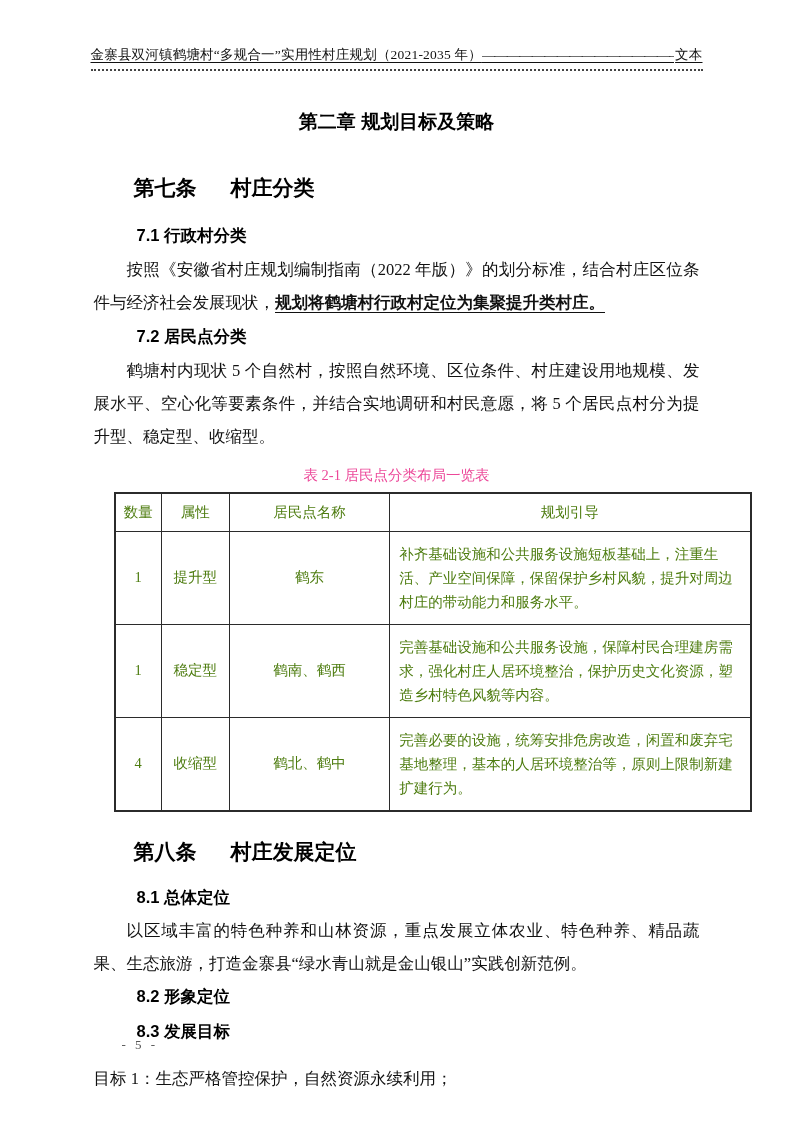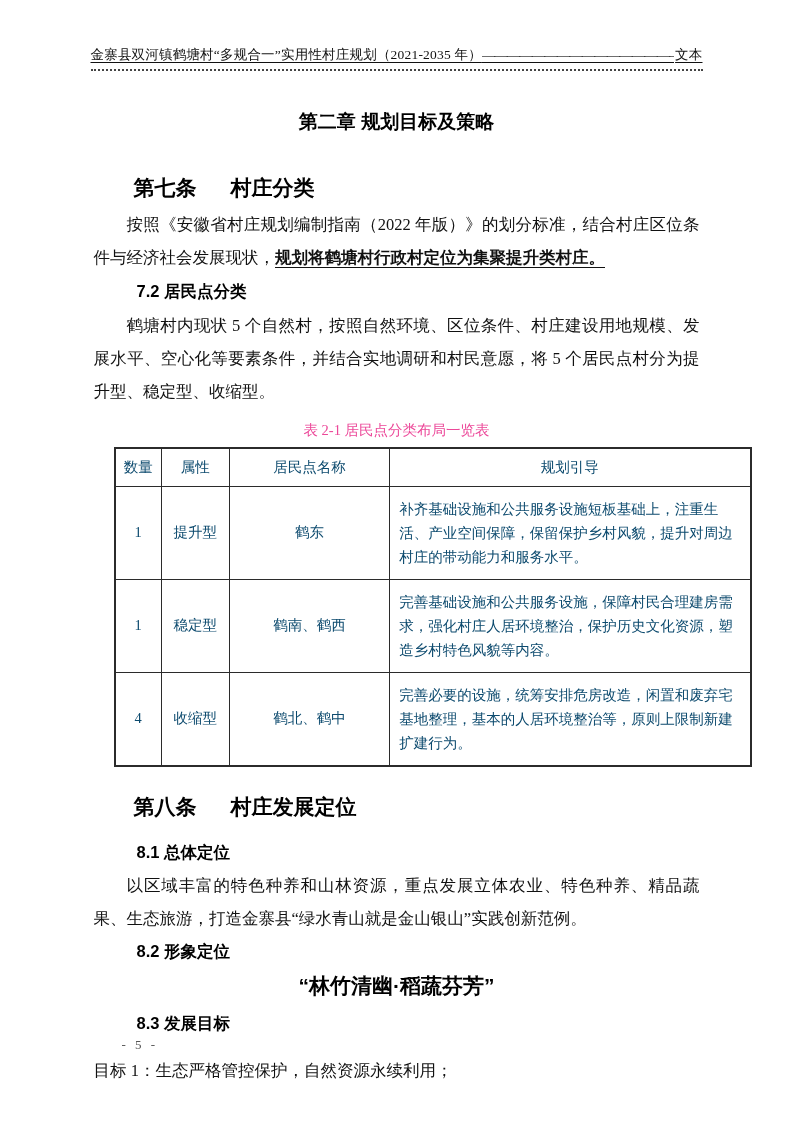"7.1 行政村分类" div.sub-heading { html: none -> <div>7.1 行政村分类</div> }
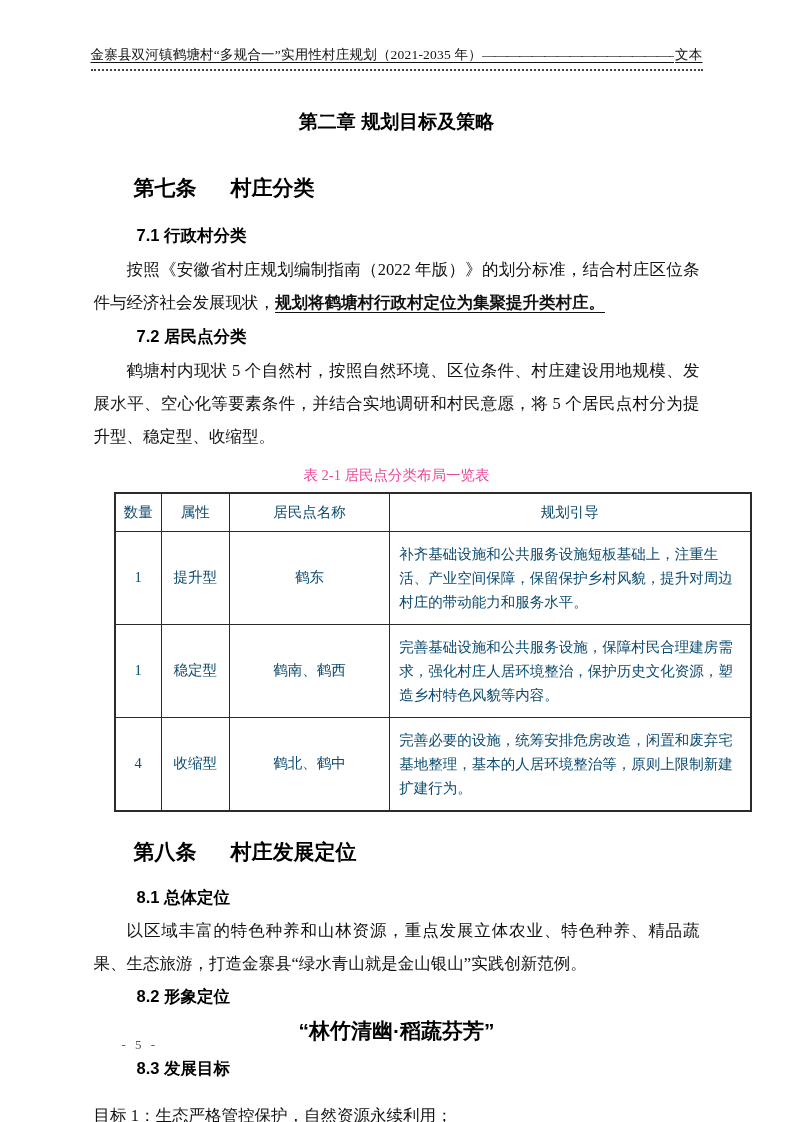"数量" table.data-table { color: #0c4a6e -> #4d7c0f }
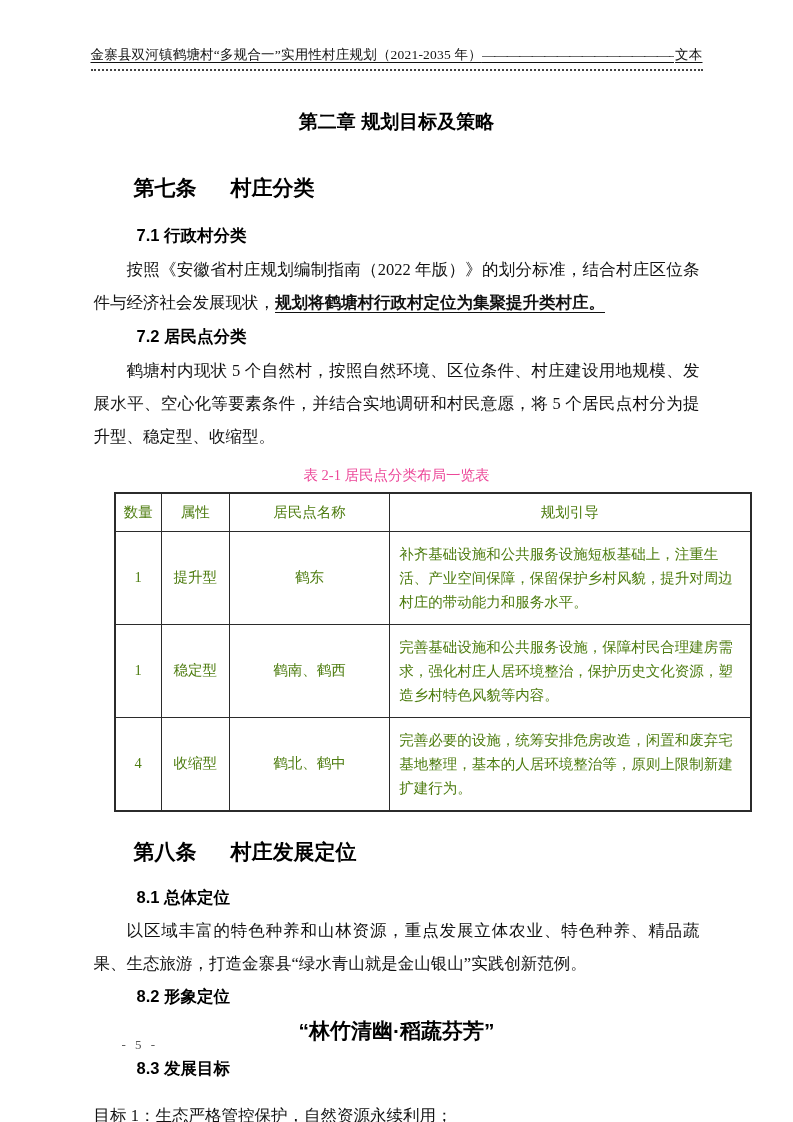"“林竹清幽·稻蔬芬芳”" div.slogan { html: <div>“林竹清幽·稻蔬芬芳”</div> -> none }
